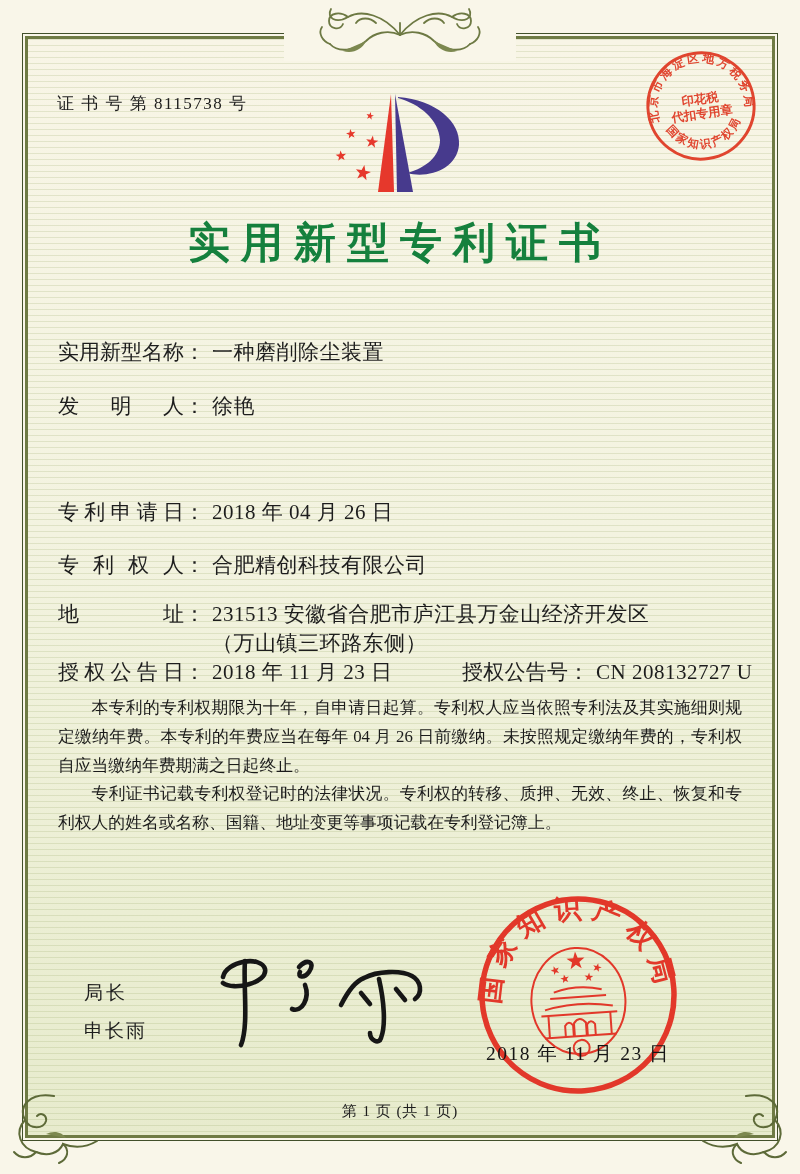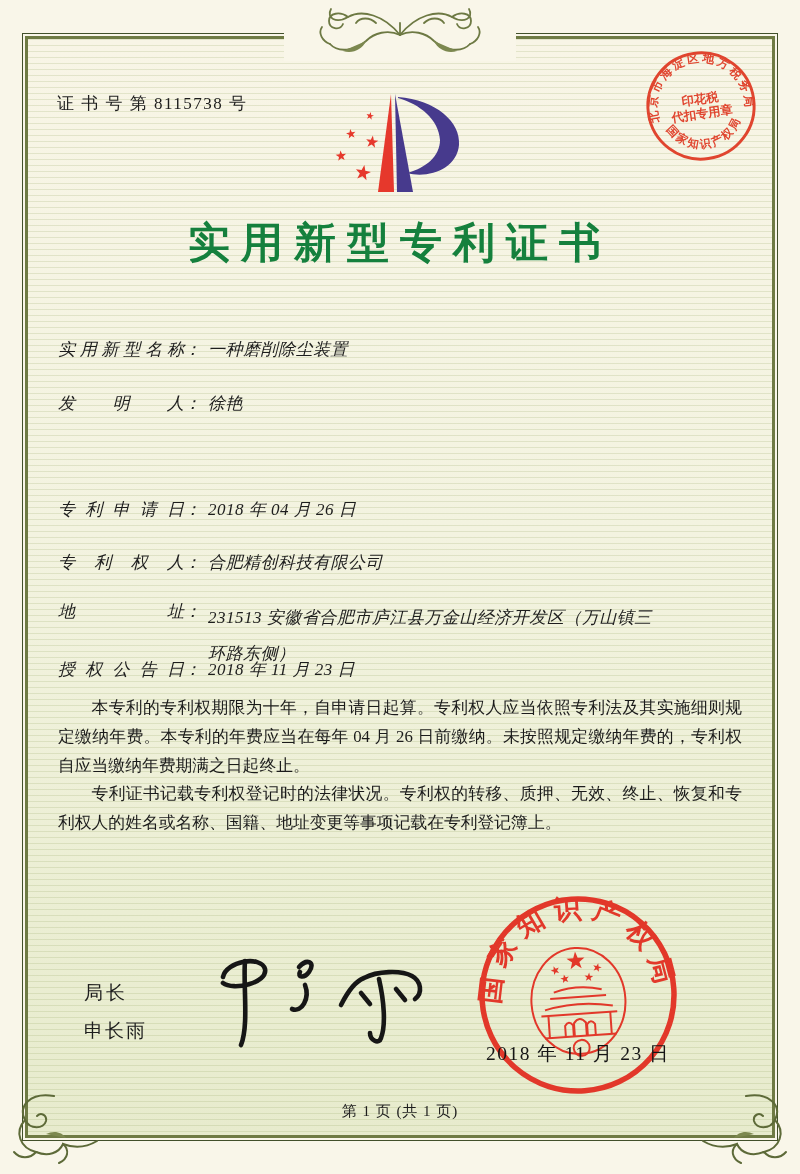"实用新型名称： 一种磨削除尘装置" .row { font-size: 17px -> 21px; font-style: italic -> none }
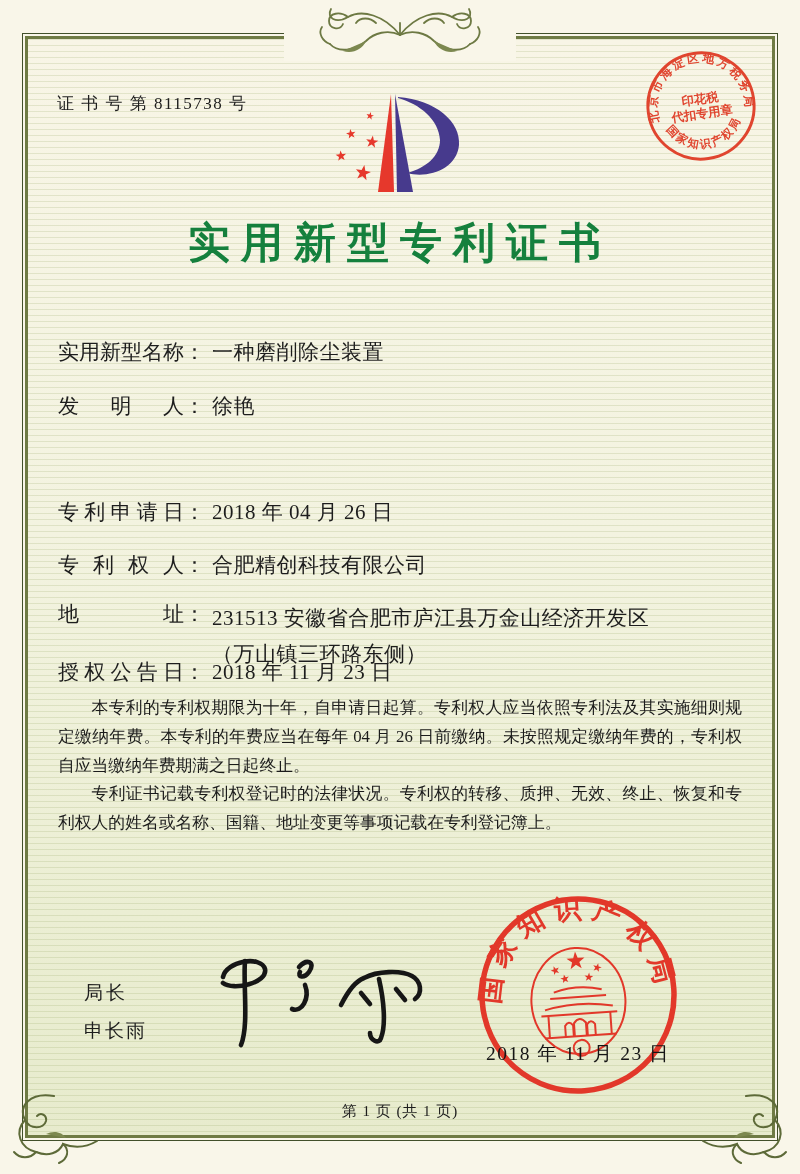"231513 安徽省合肥市庐江县万金山经济开发区（万山镇三环路东侧）" .val-wrap { line-height: 36px -> 29px }
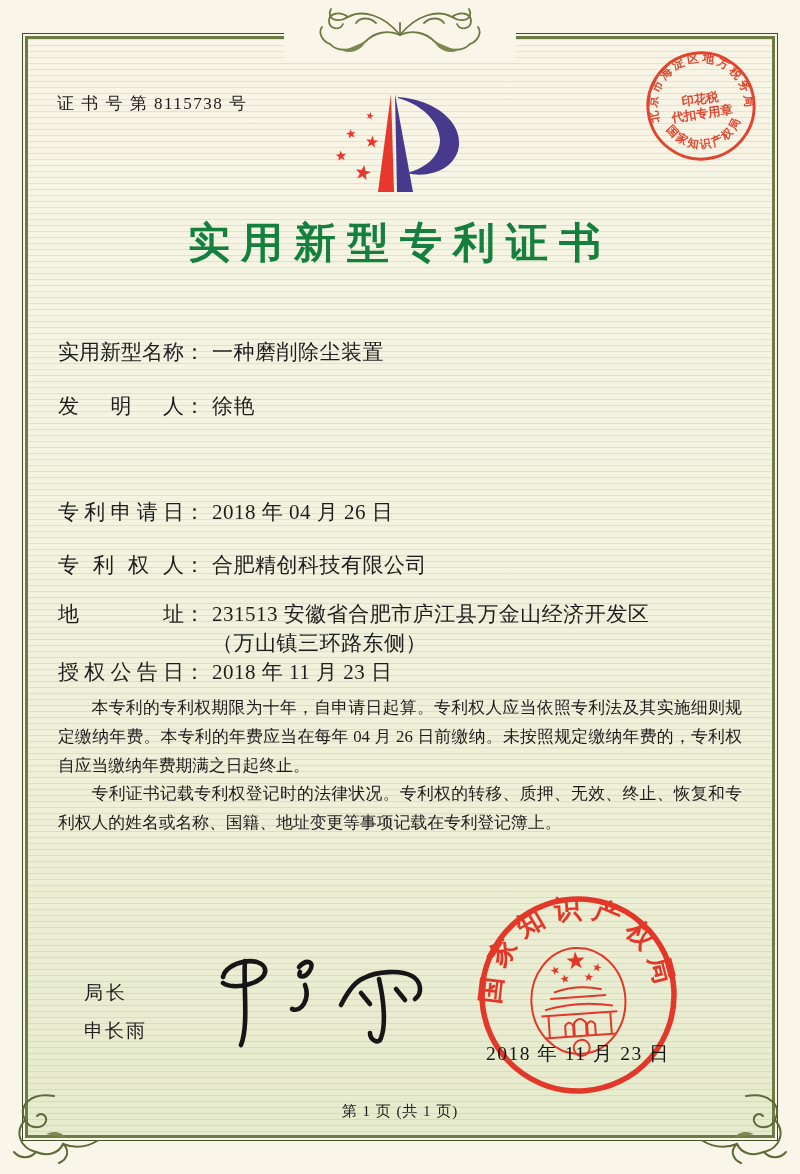"授权公告号： CN 208132727 U" div.row { html: none -> <div> <span>授权公告号</span><span>：</span><span>CN 208132727 U</span> </div> }
